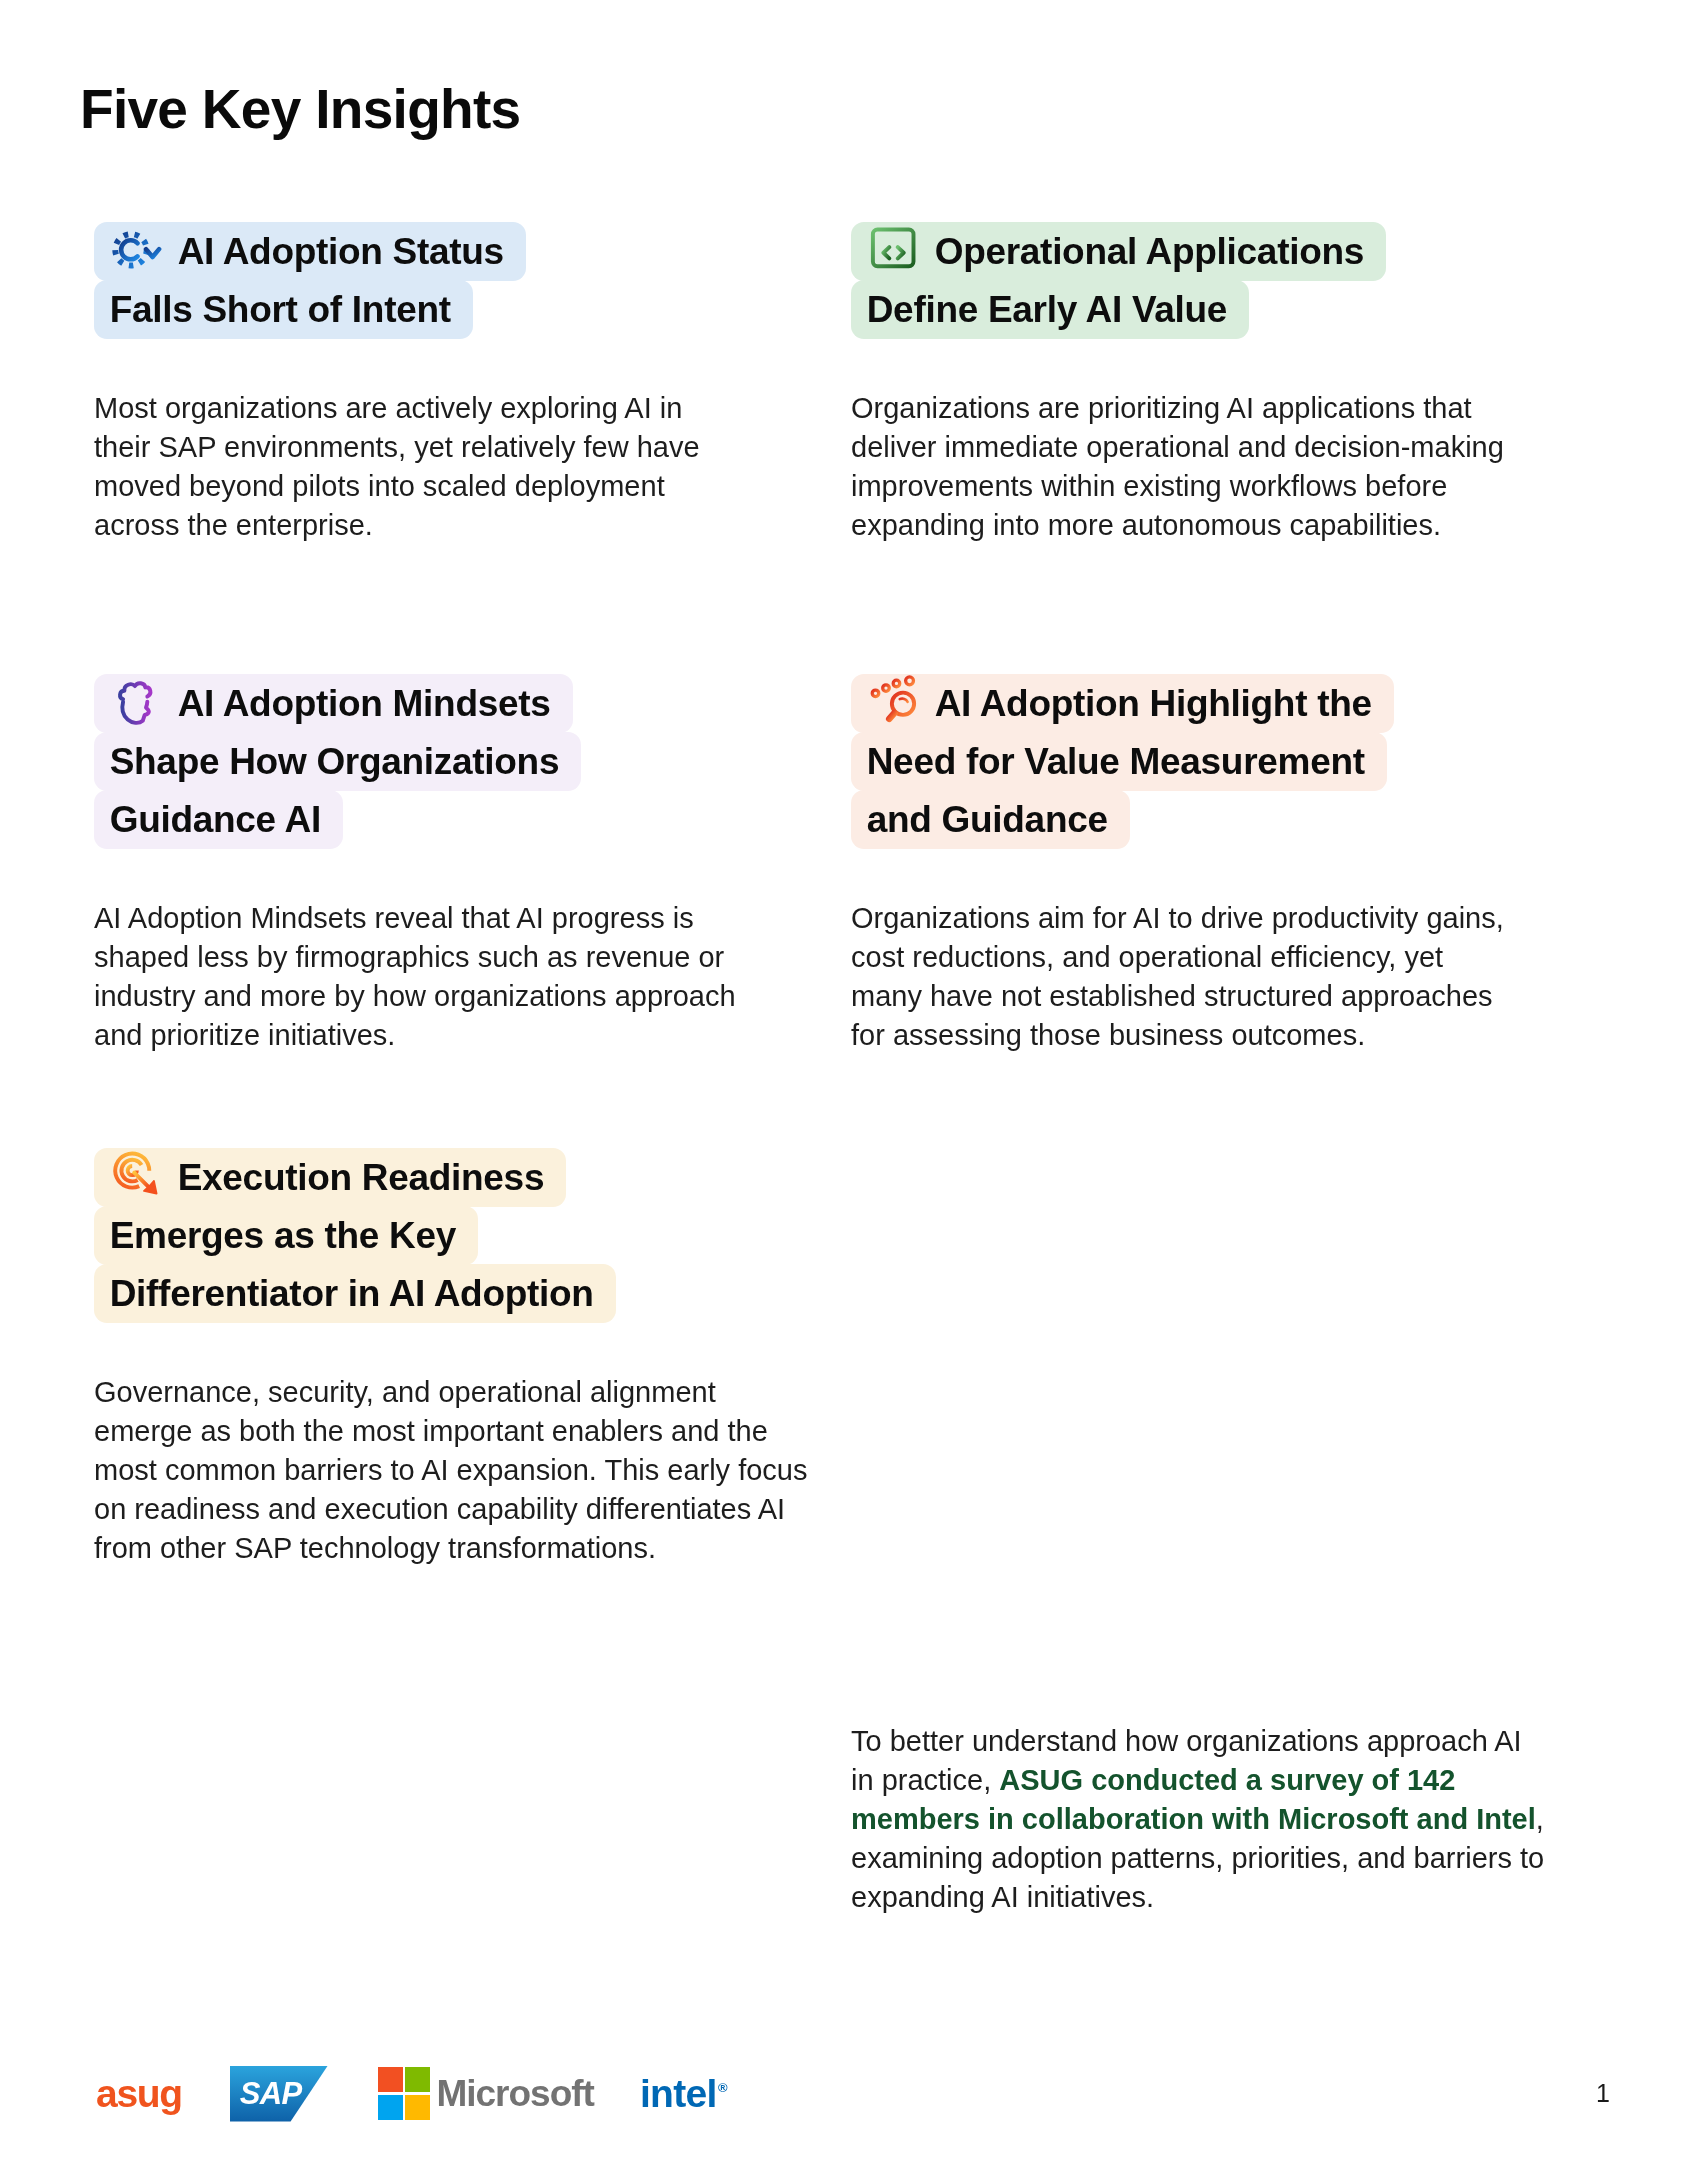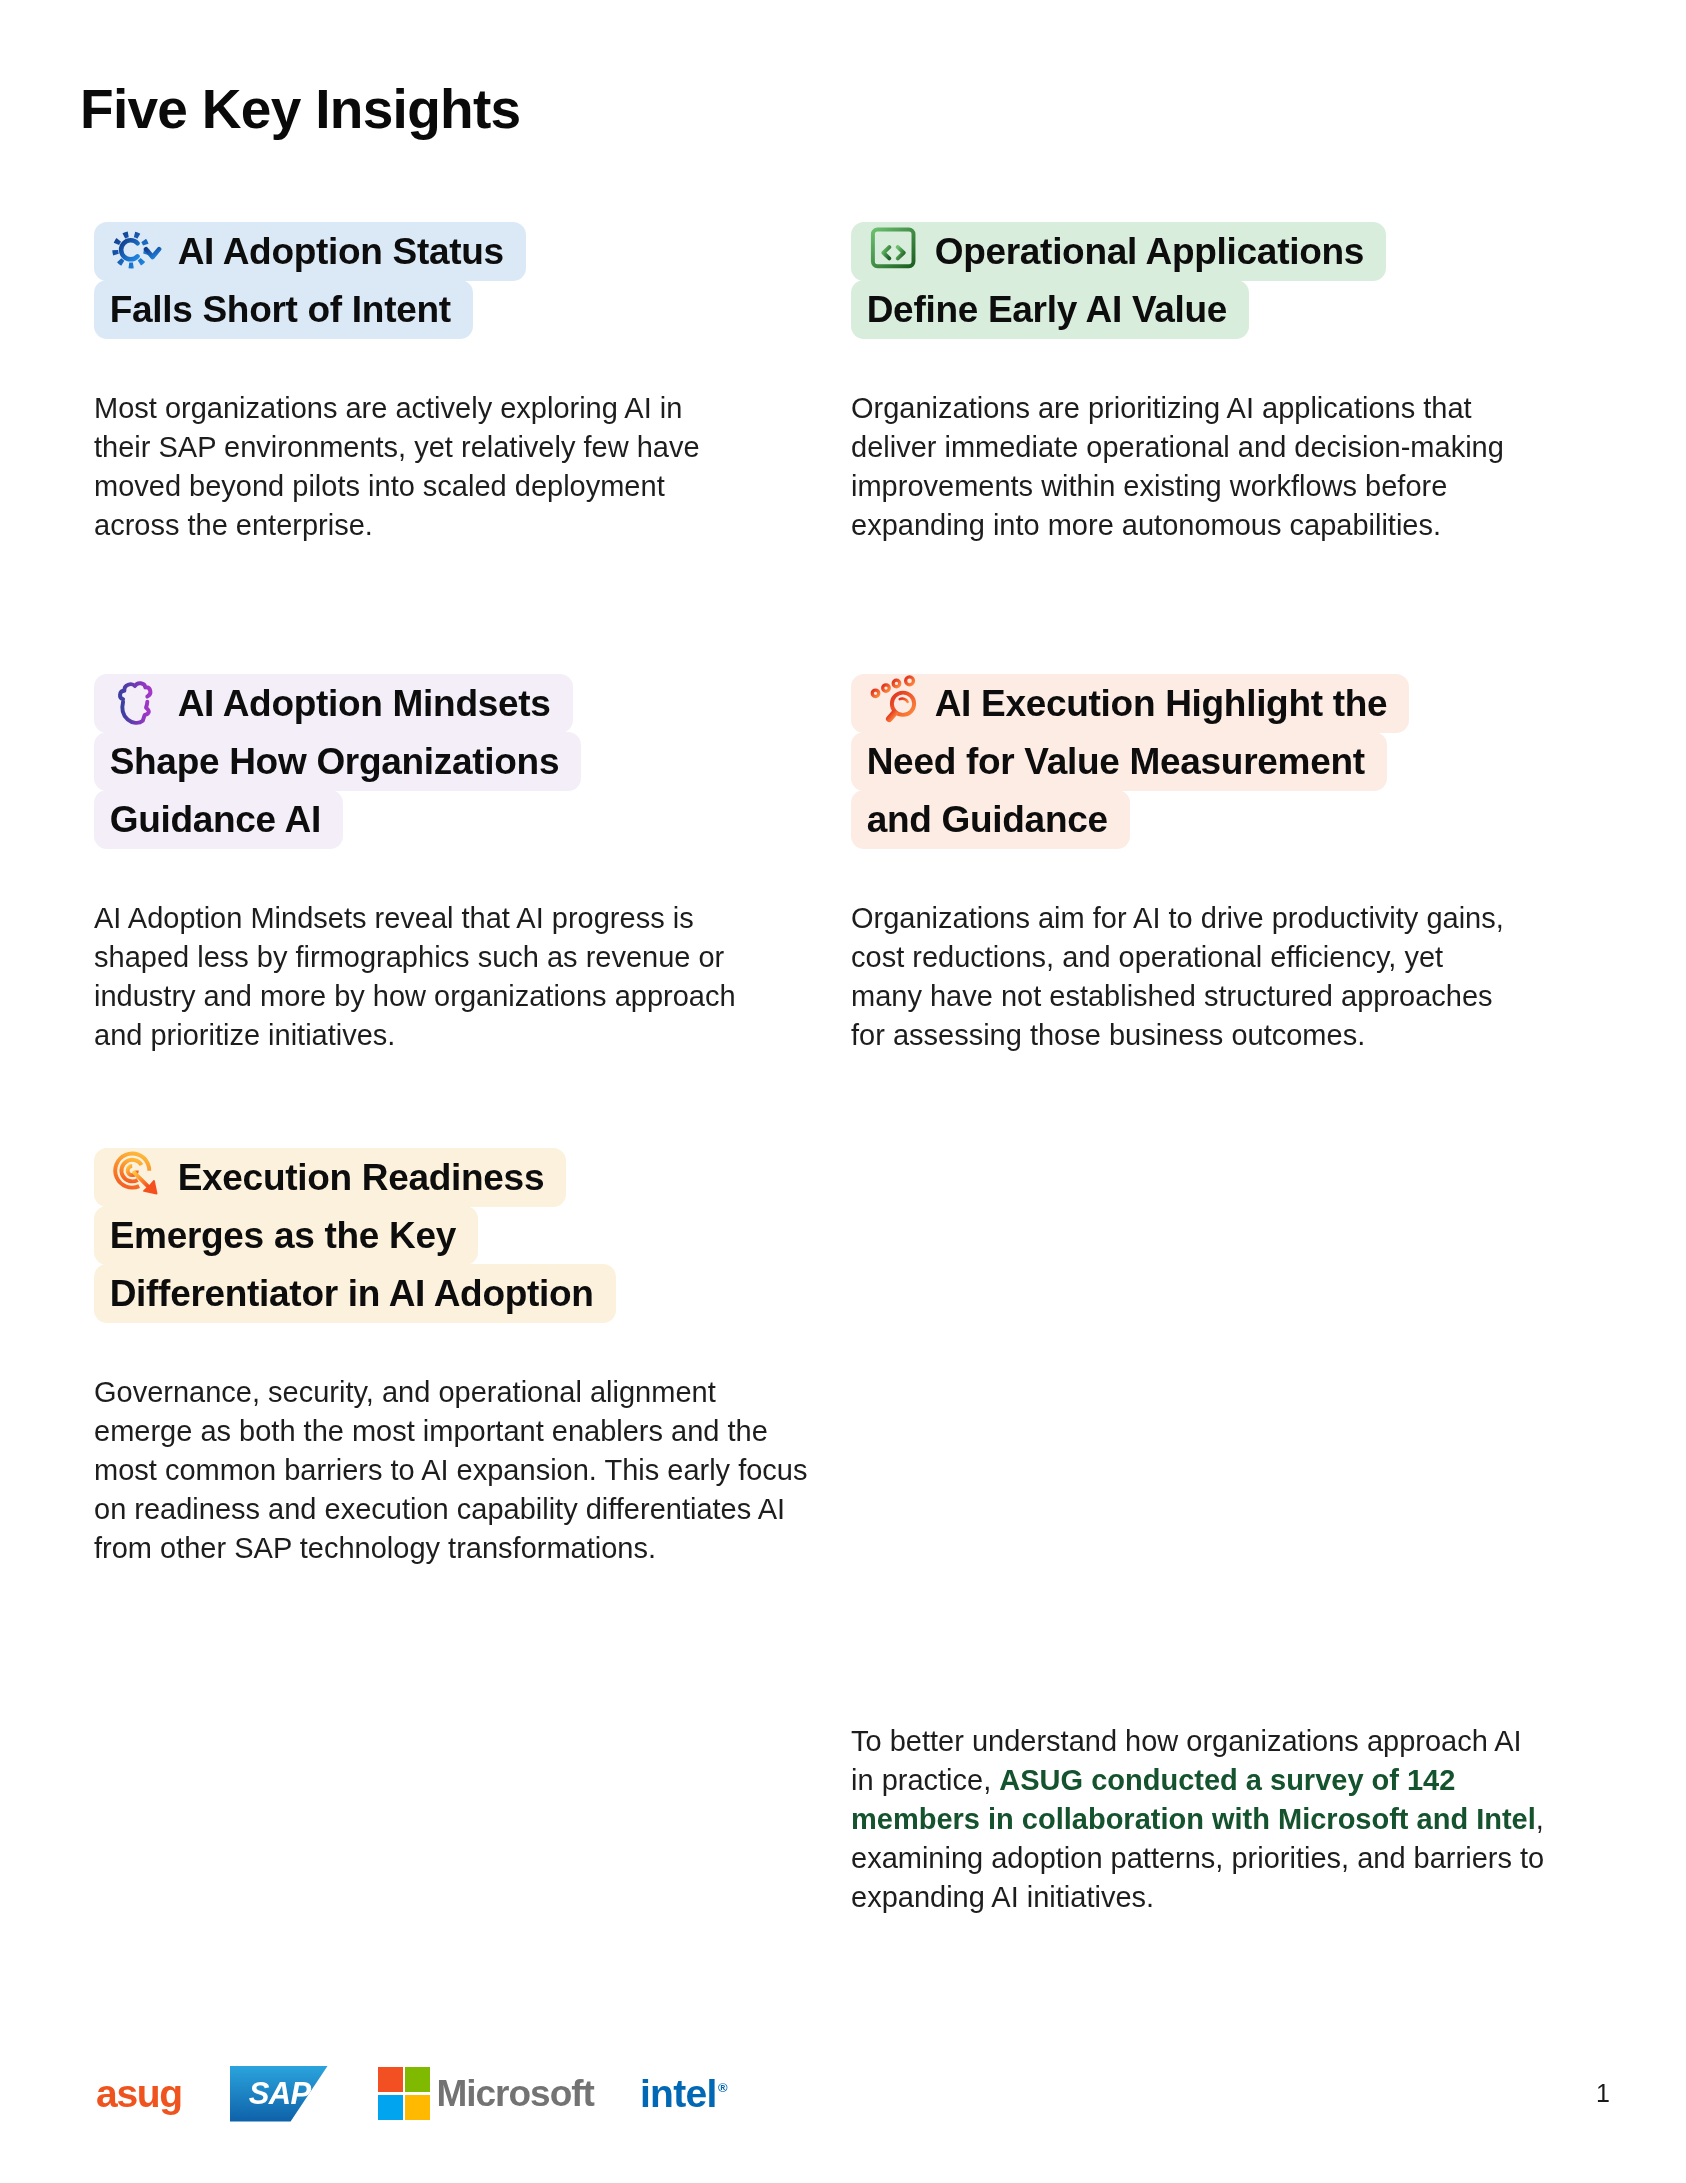"AI Execution Highlight the" span { text: Execution -> Adoption }
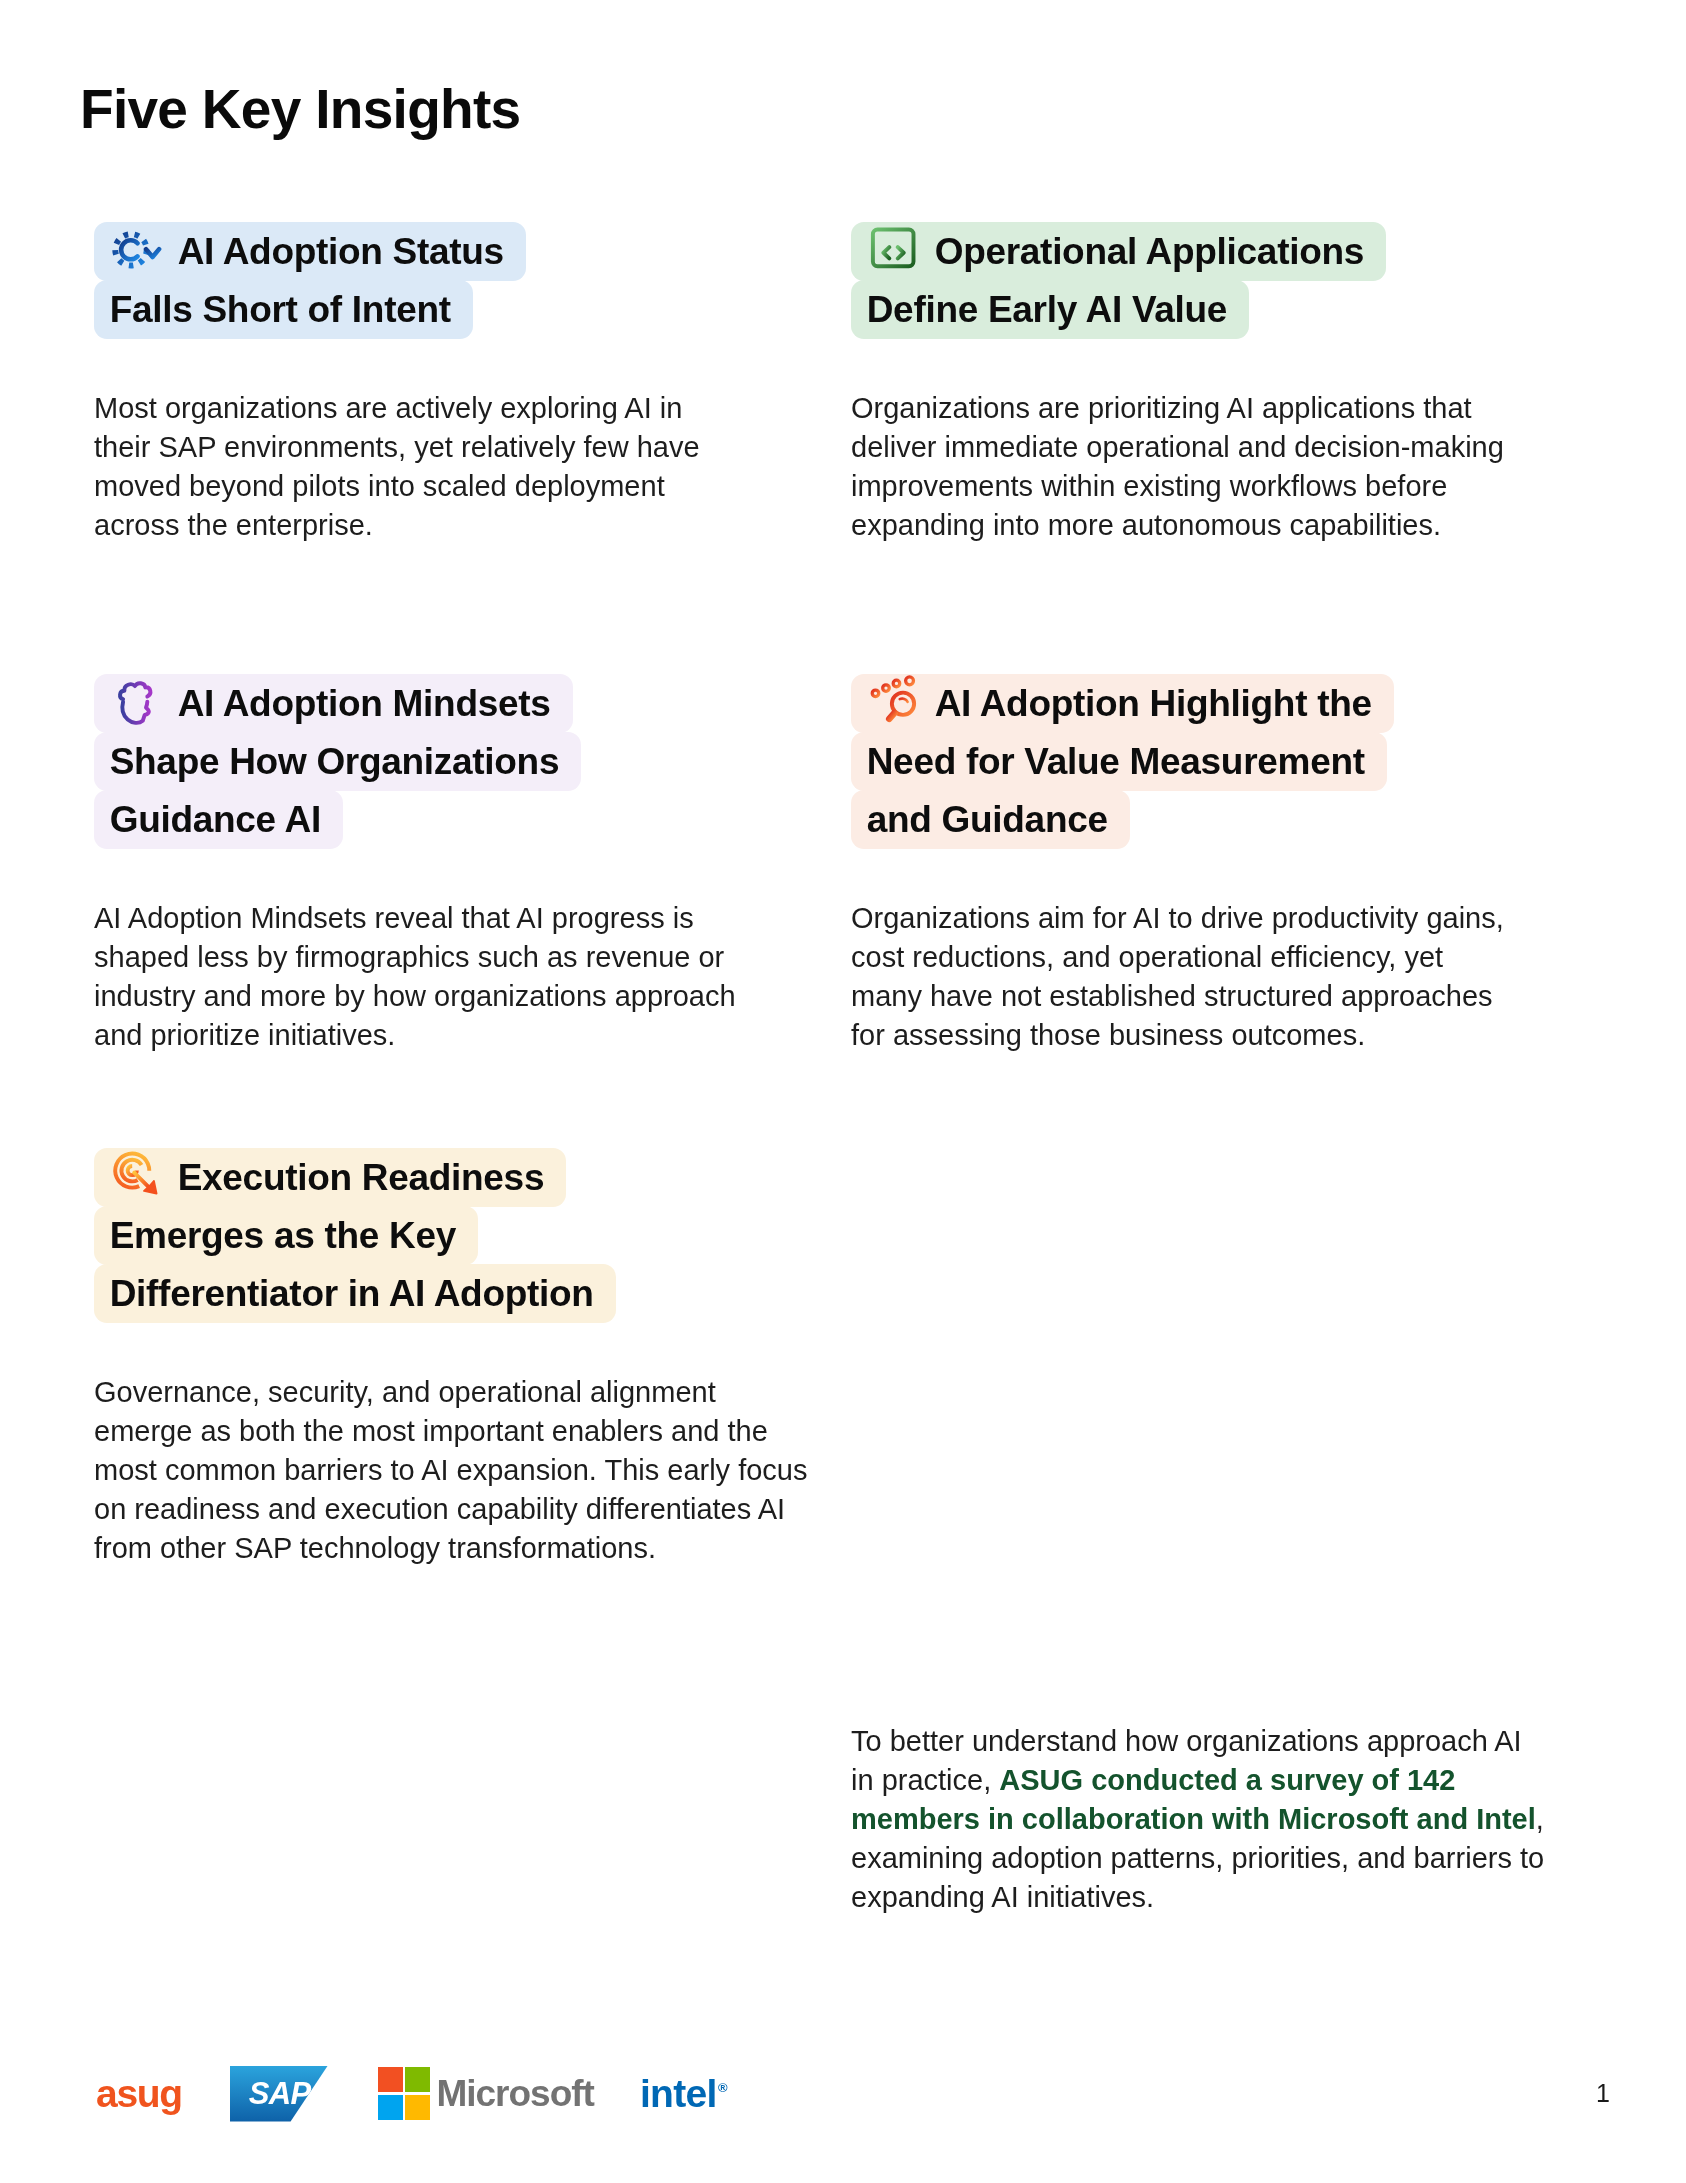"SAP" .logo-sap { padding-left: 19px -> 10px }
